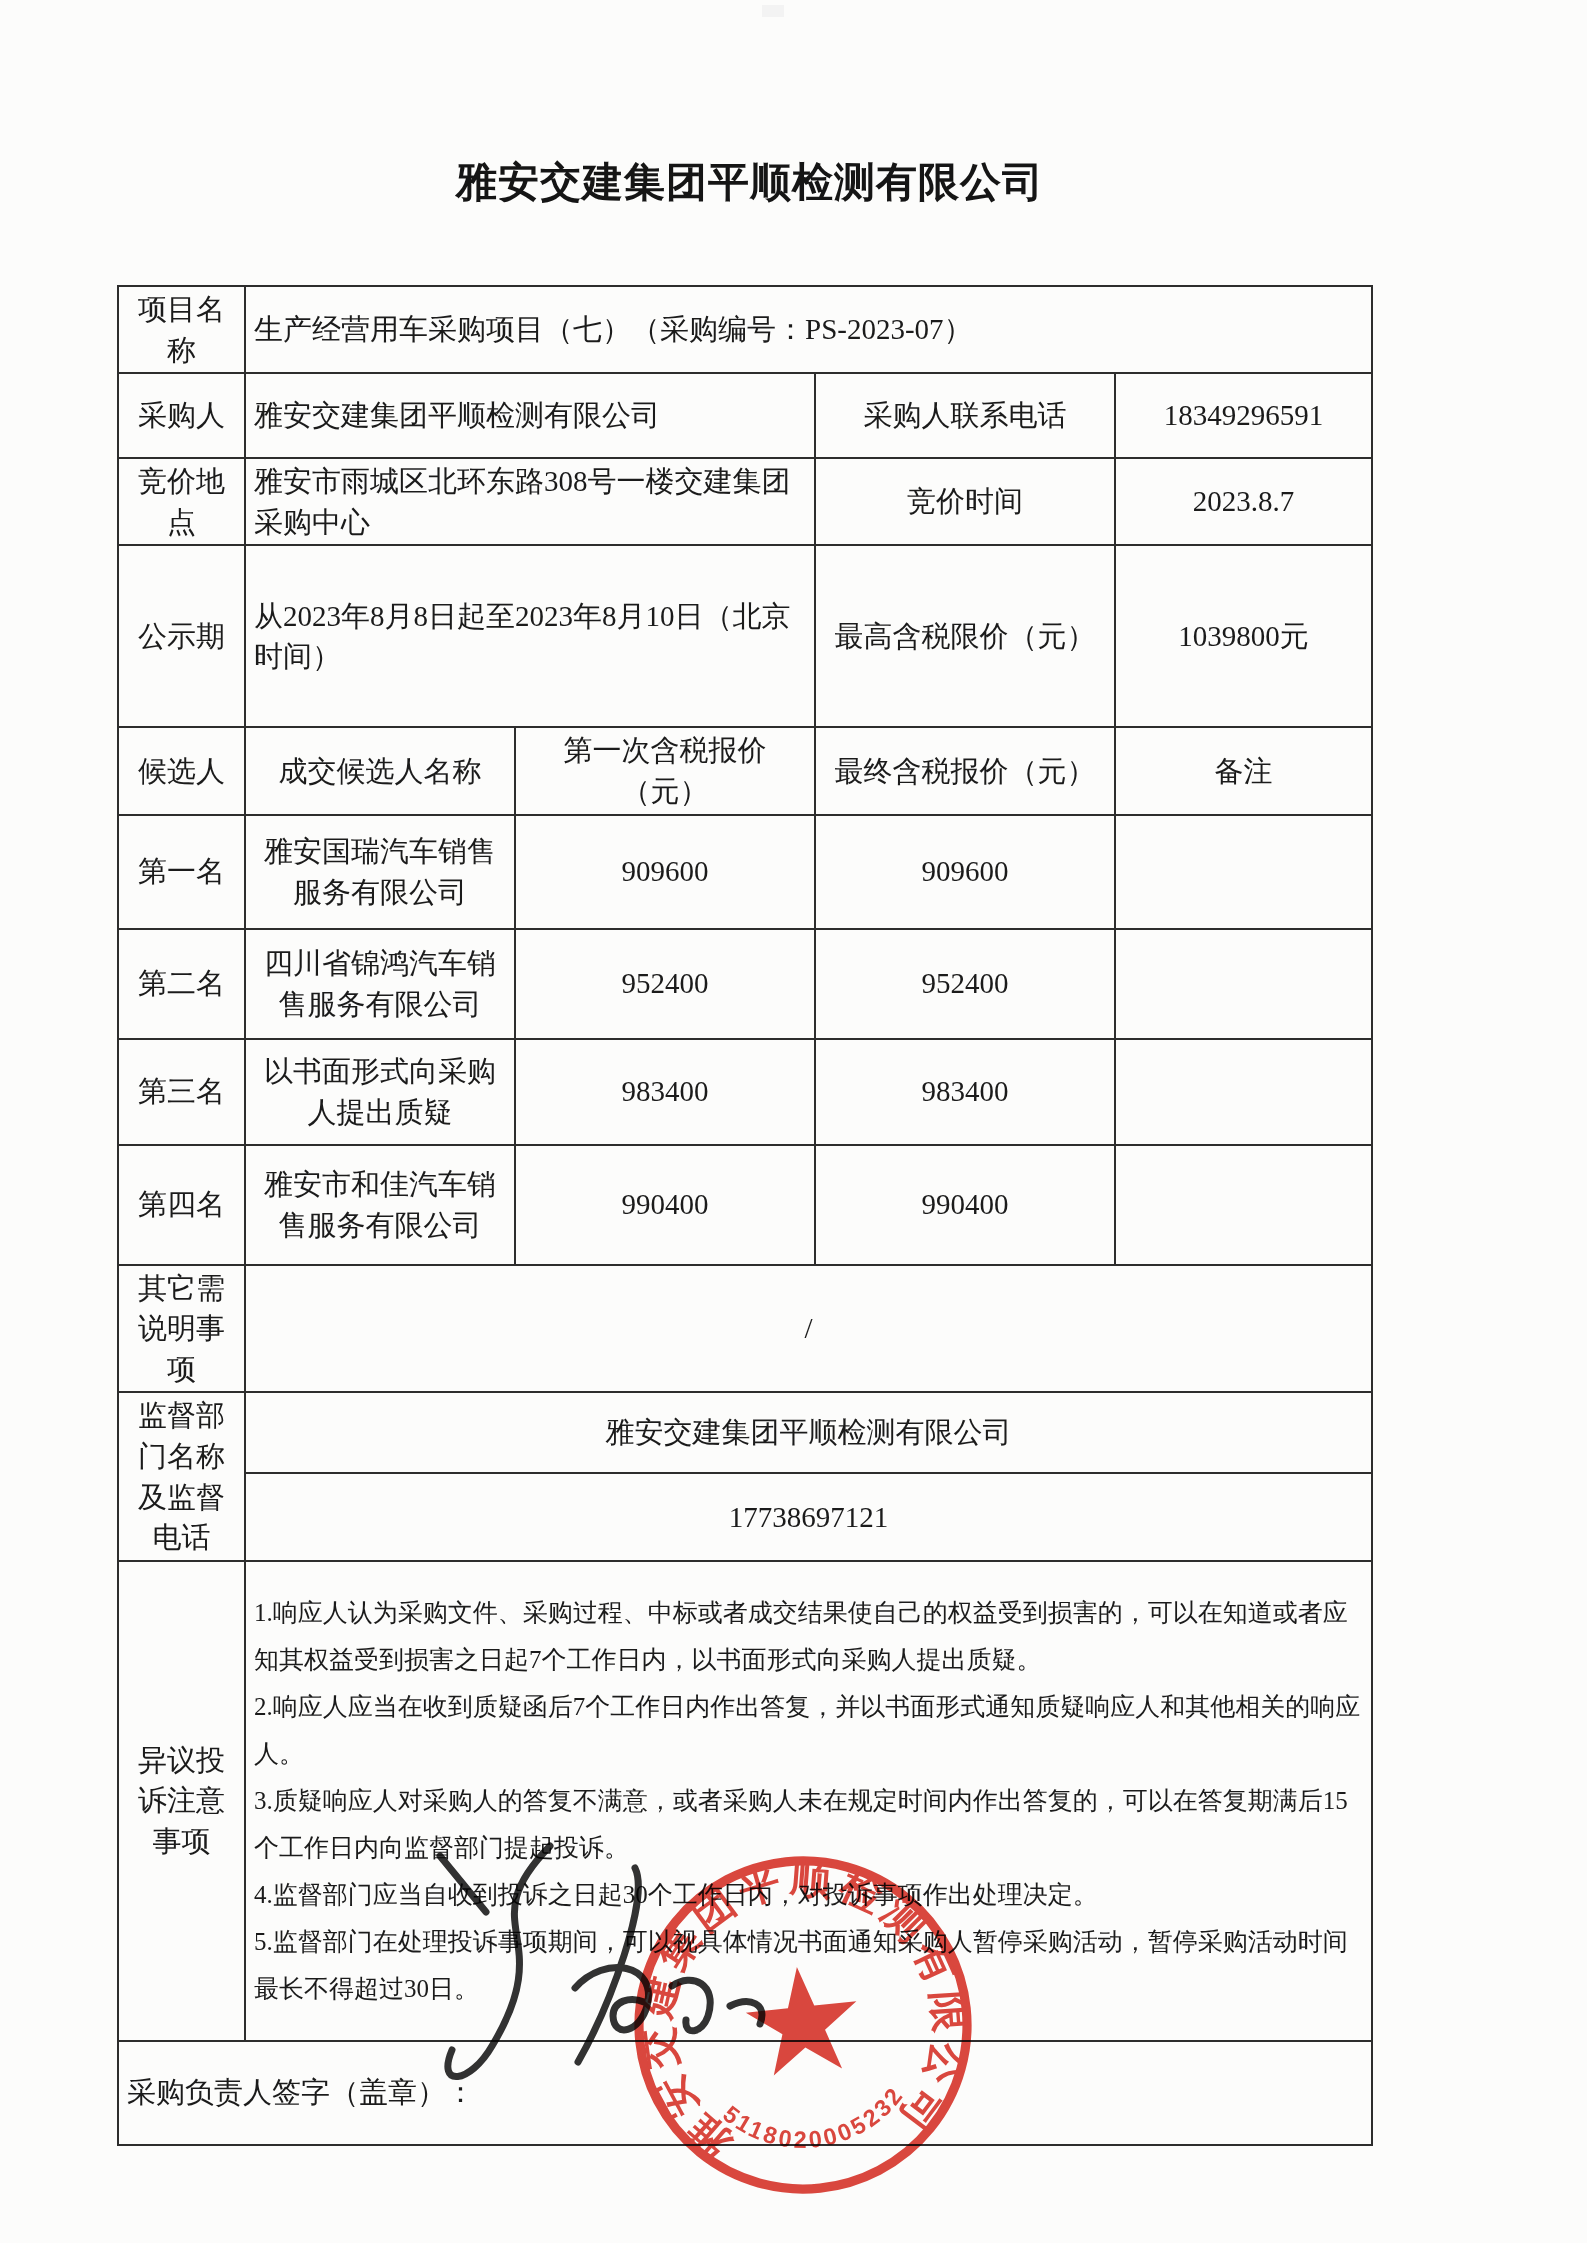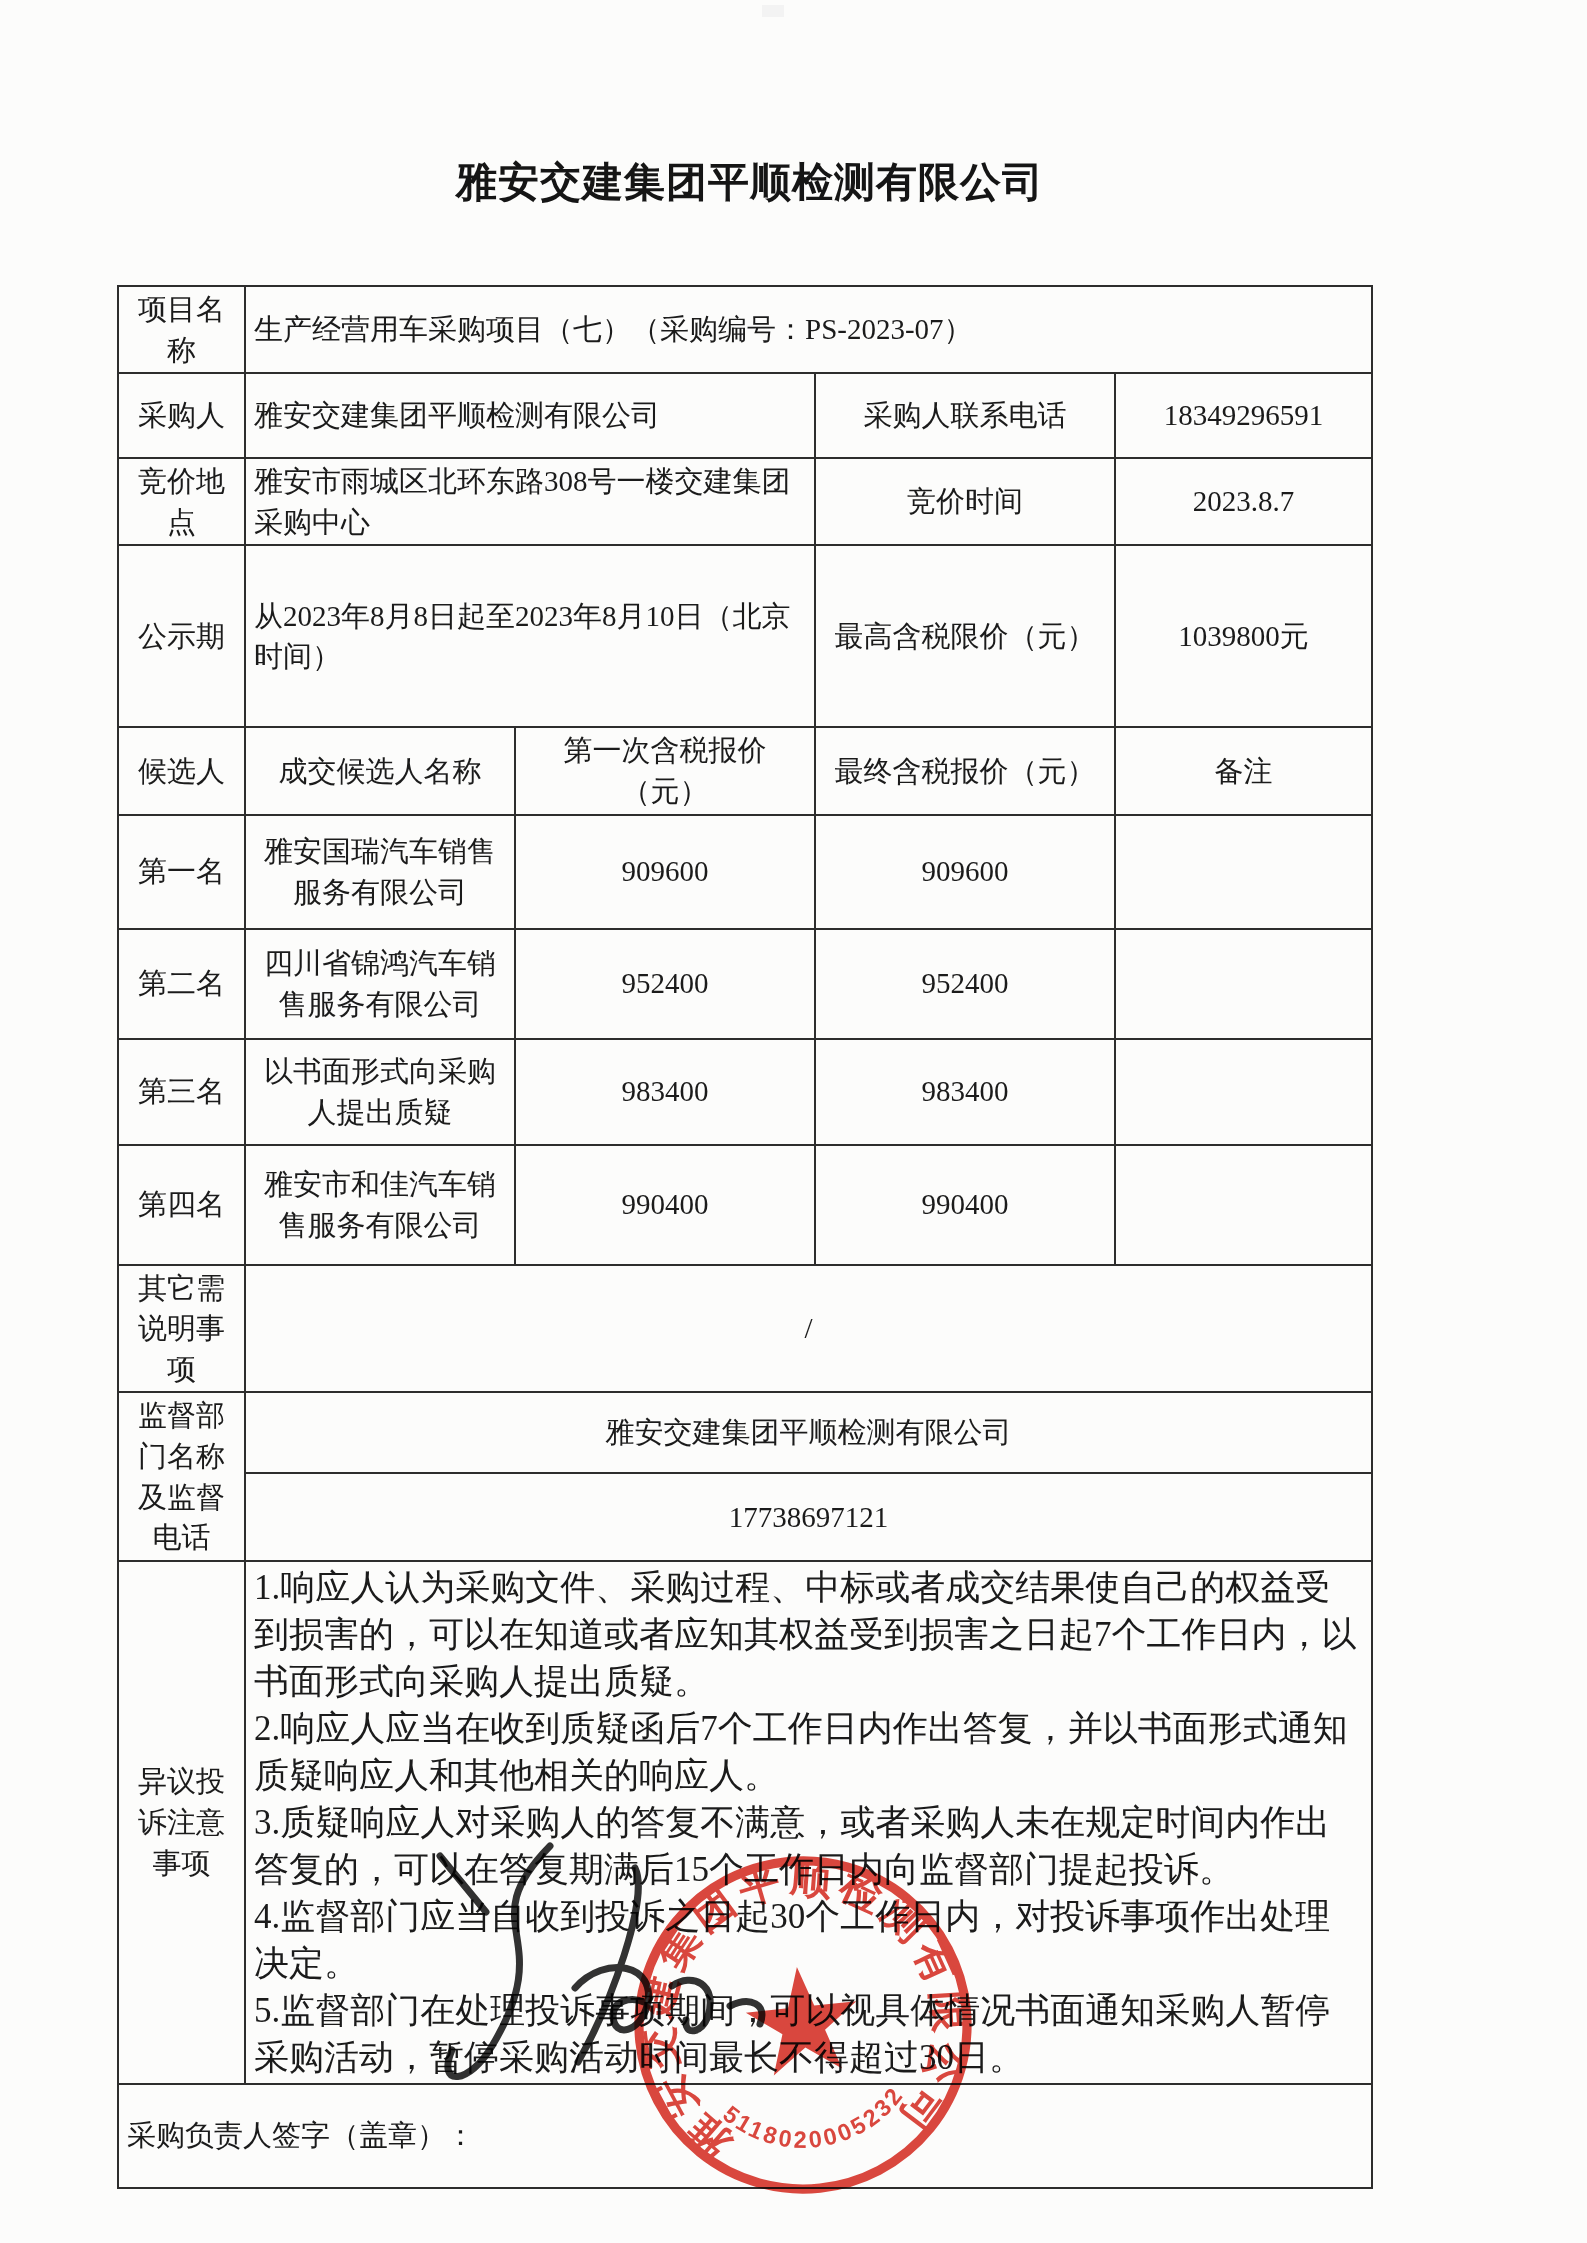"1.响应人认为采购文件、采购过程、中标或者成交结果使自己的权益受到损害的，可以在" .obj-cell p { font-size: 35px -> 25px }
